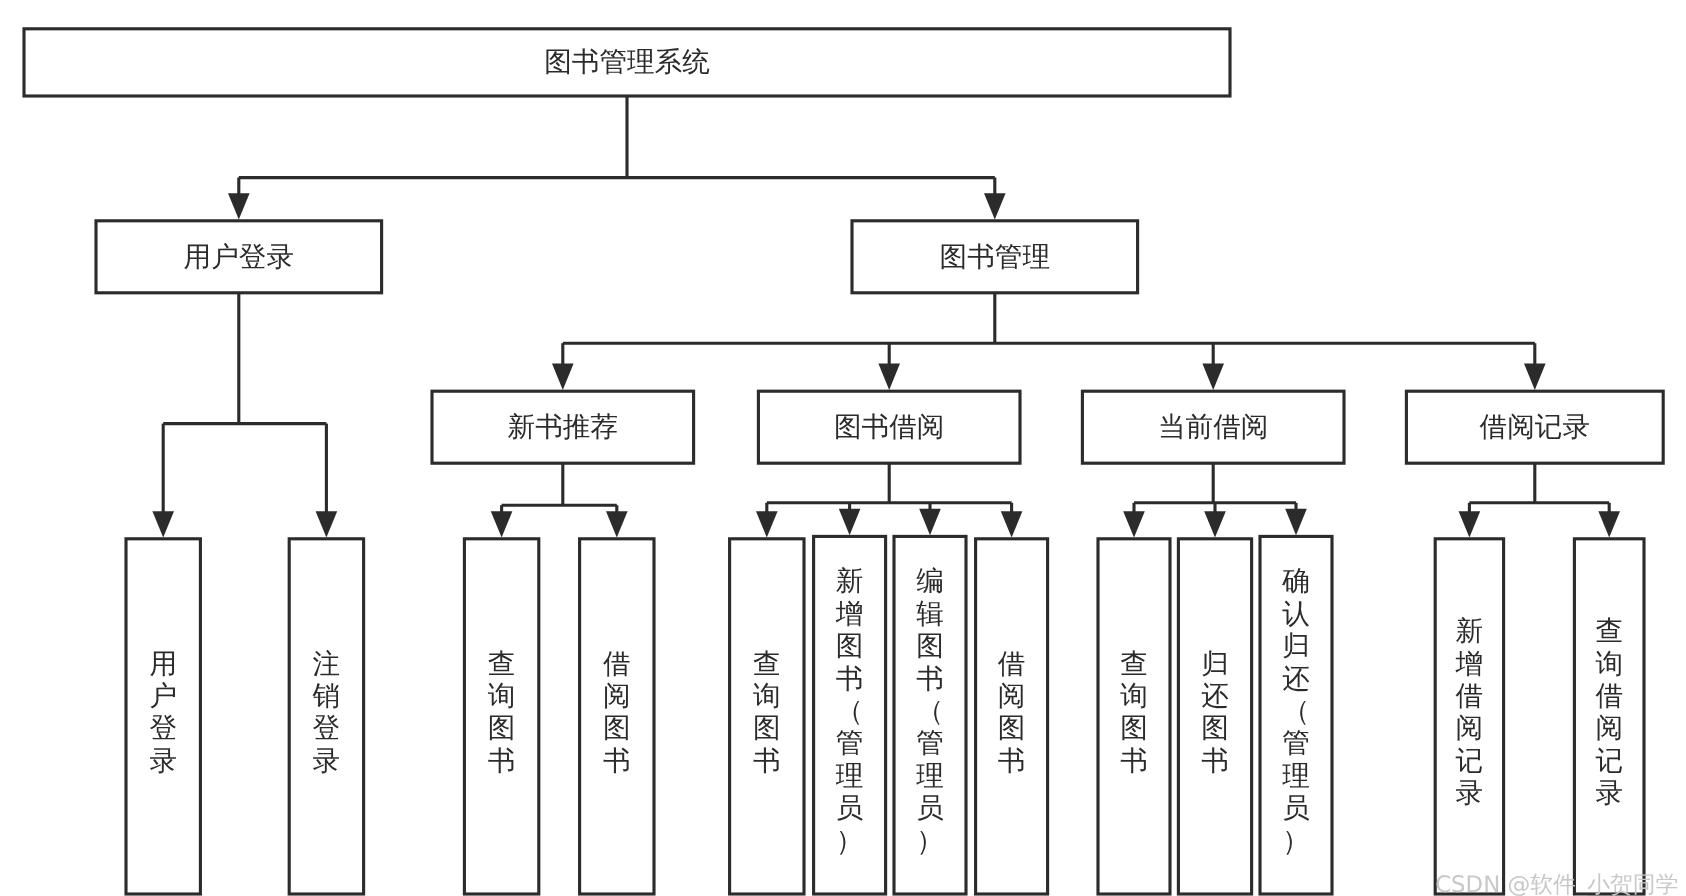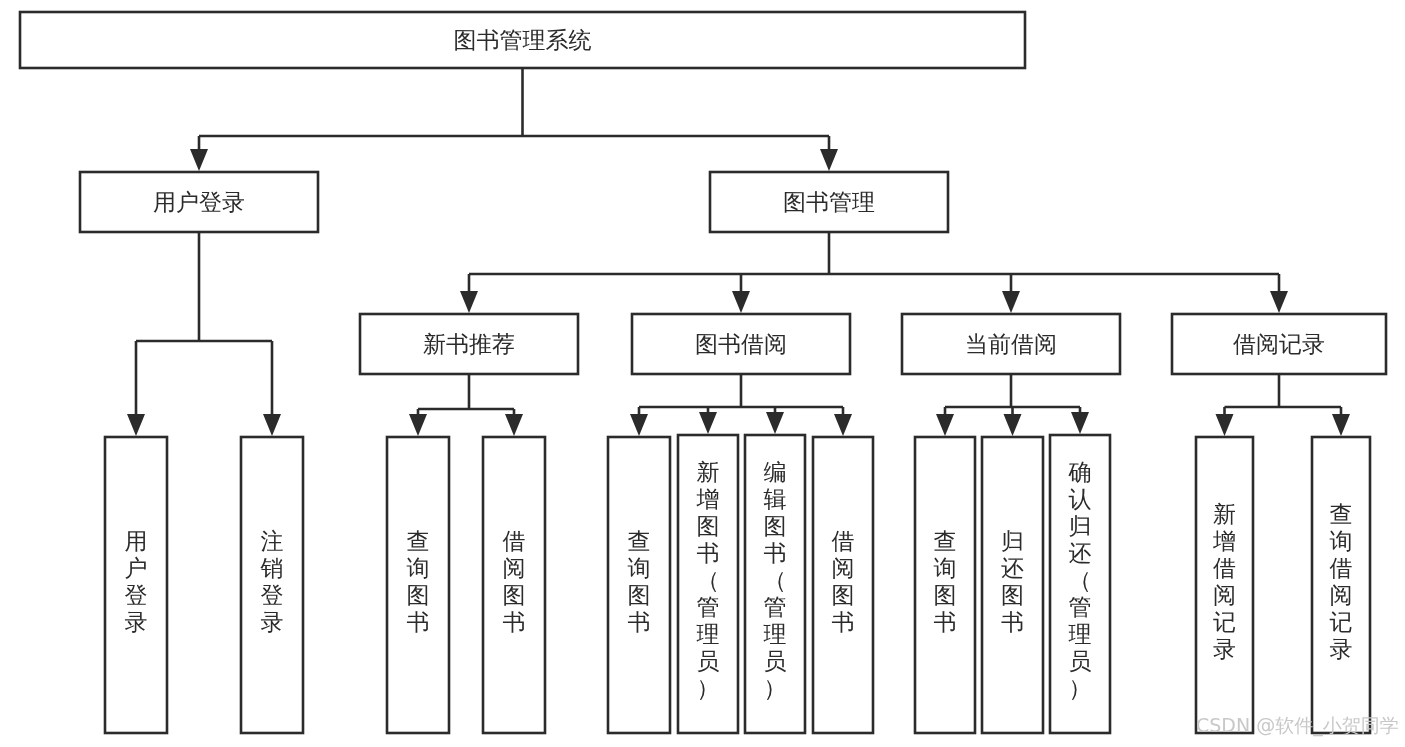"图书管理系统" #diagram-root { top: 0 -> 12px }
